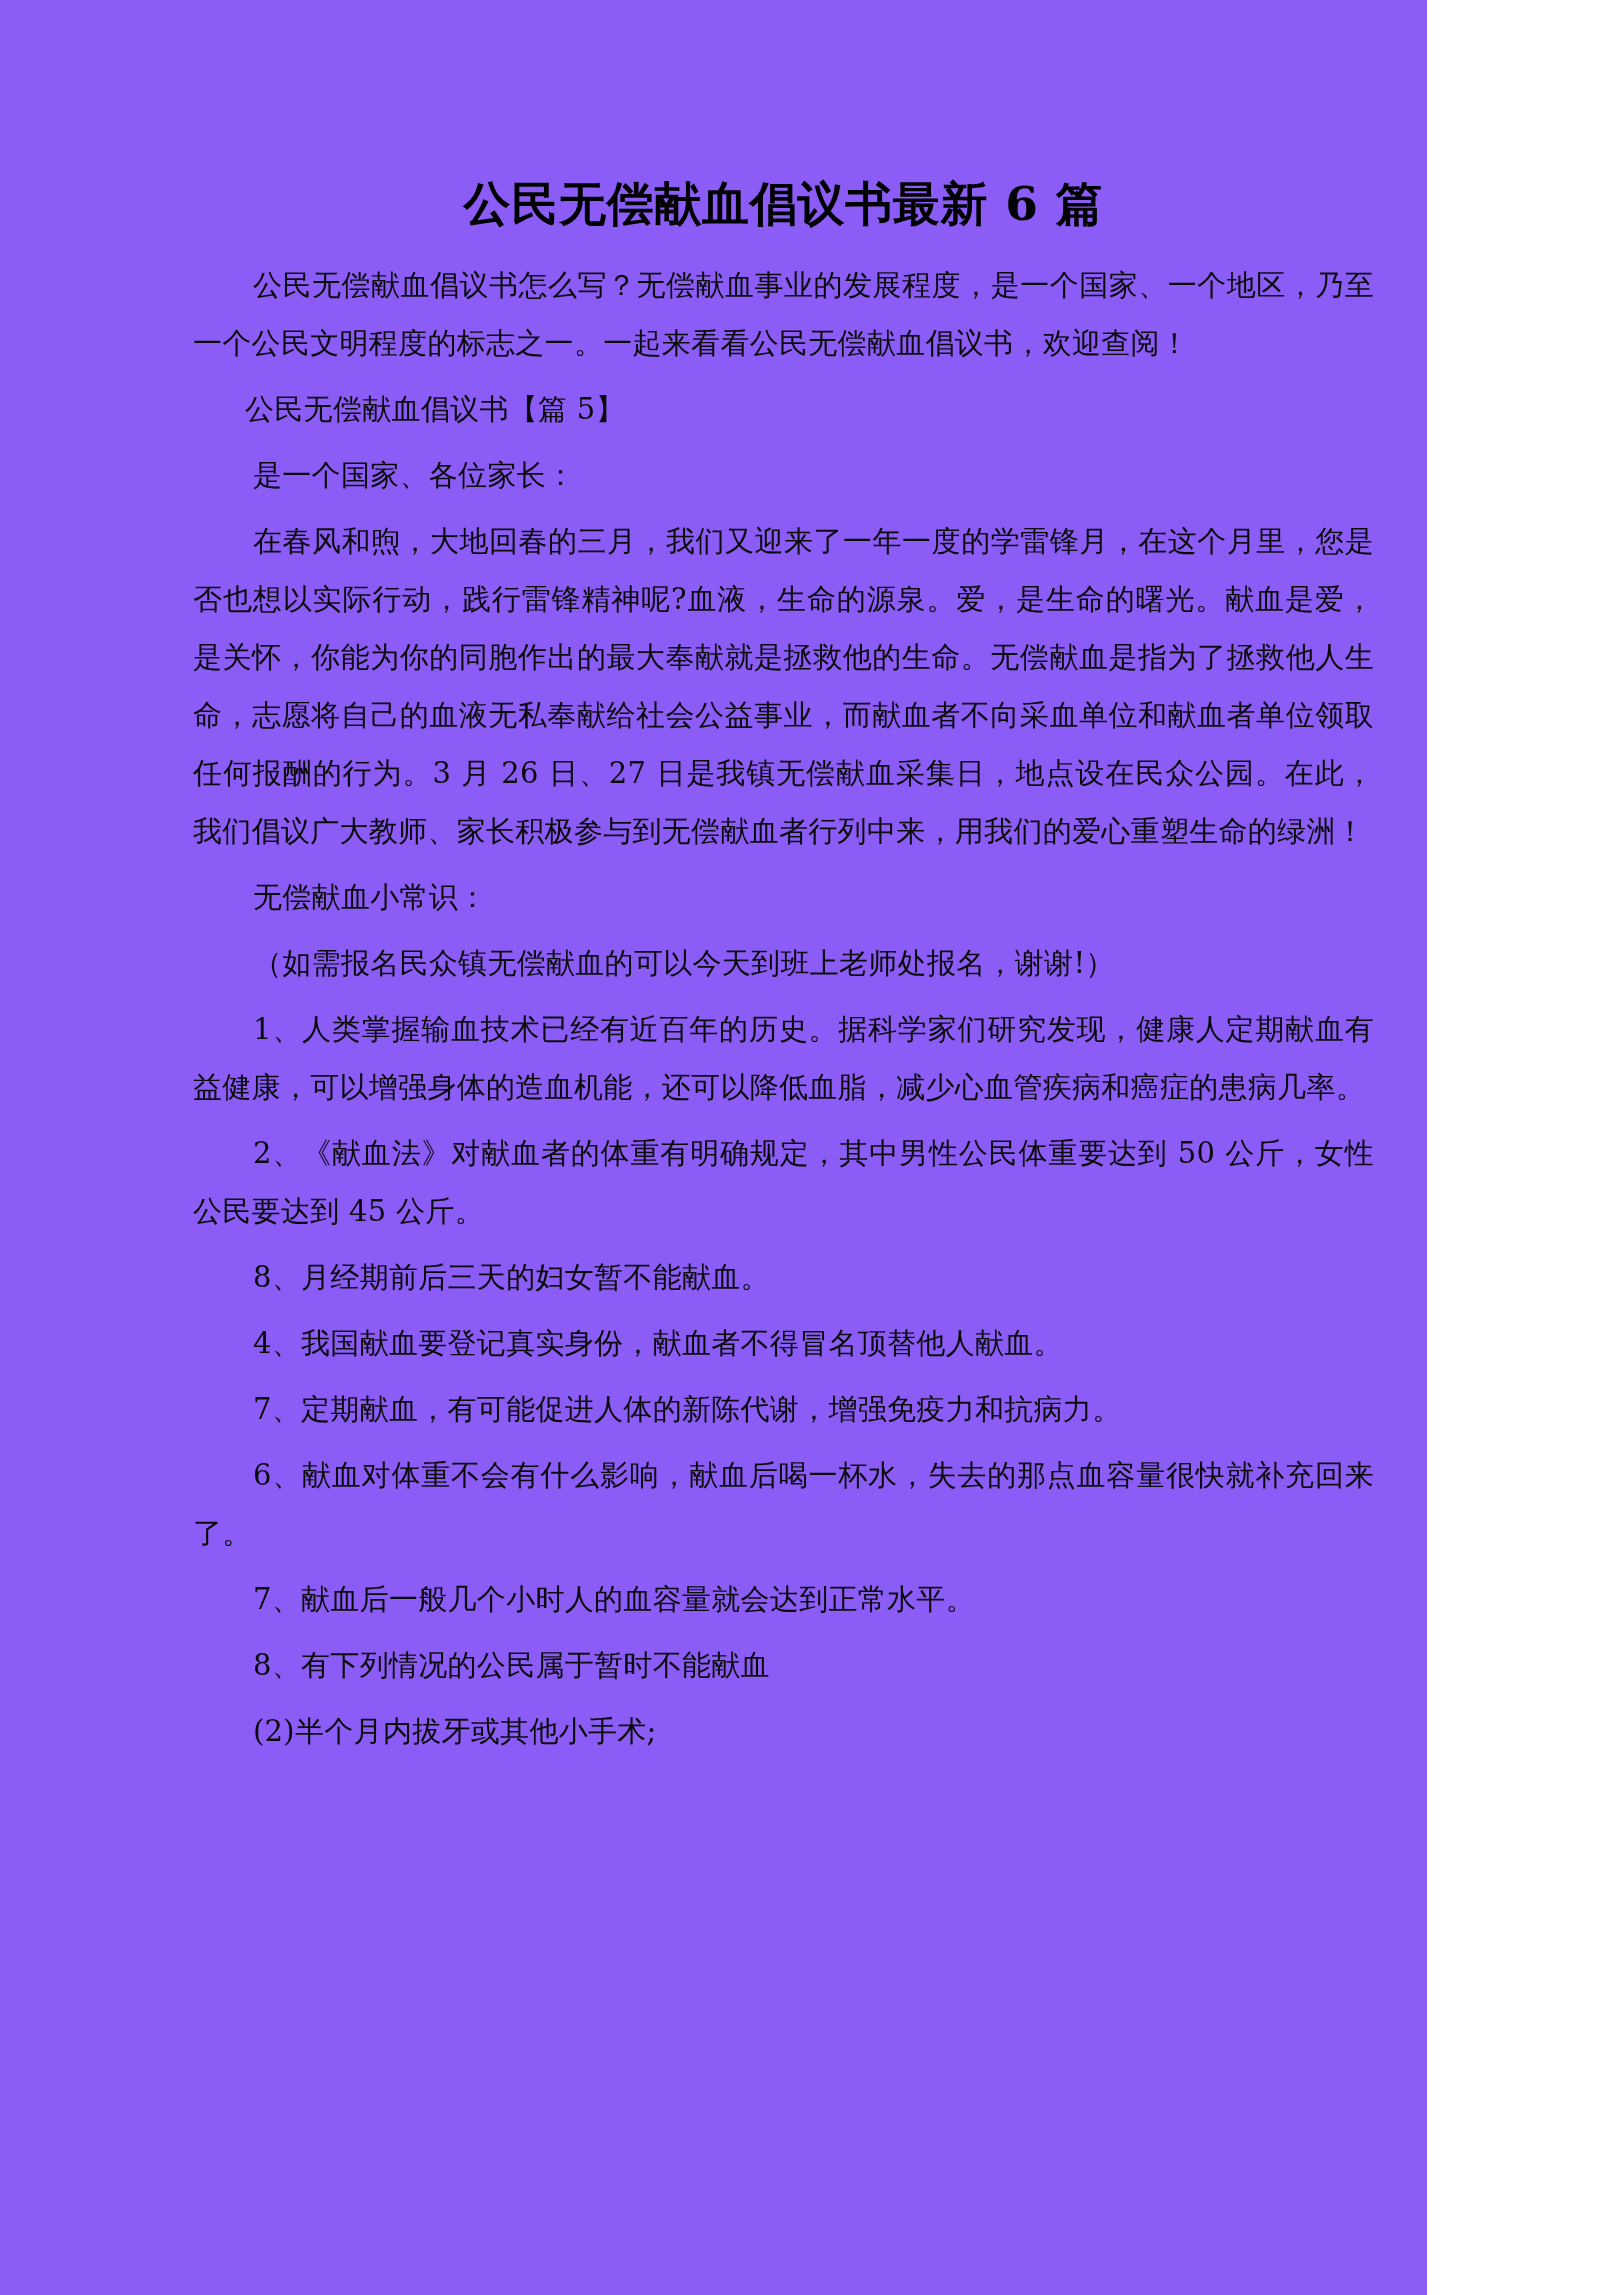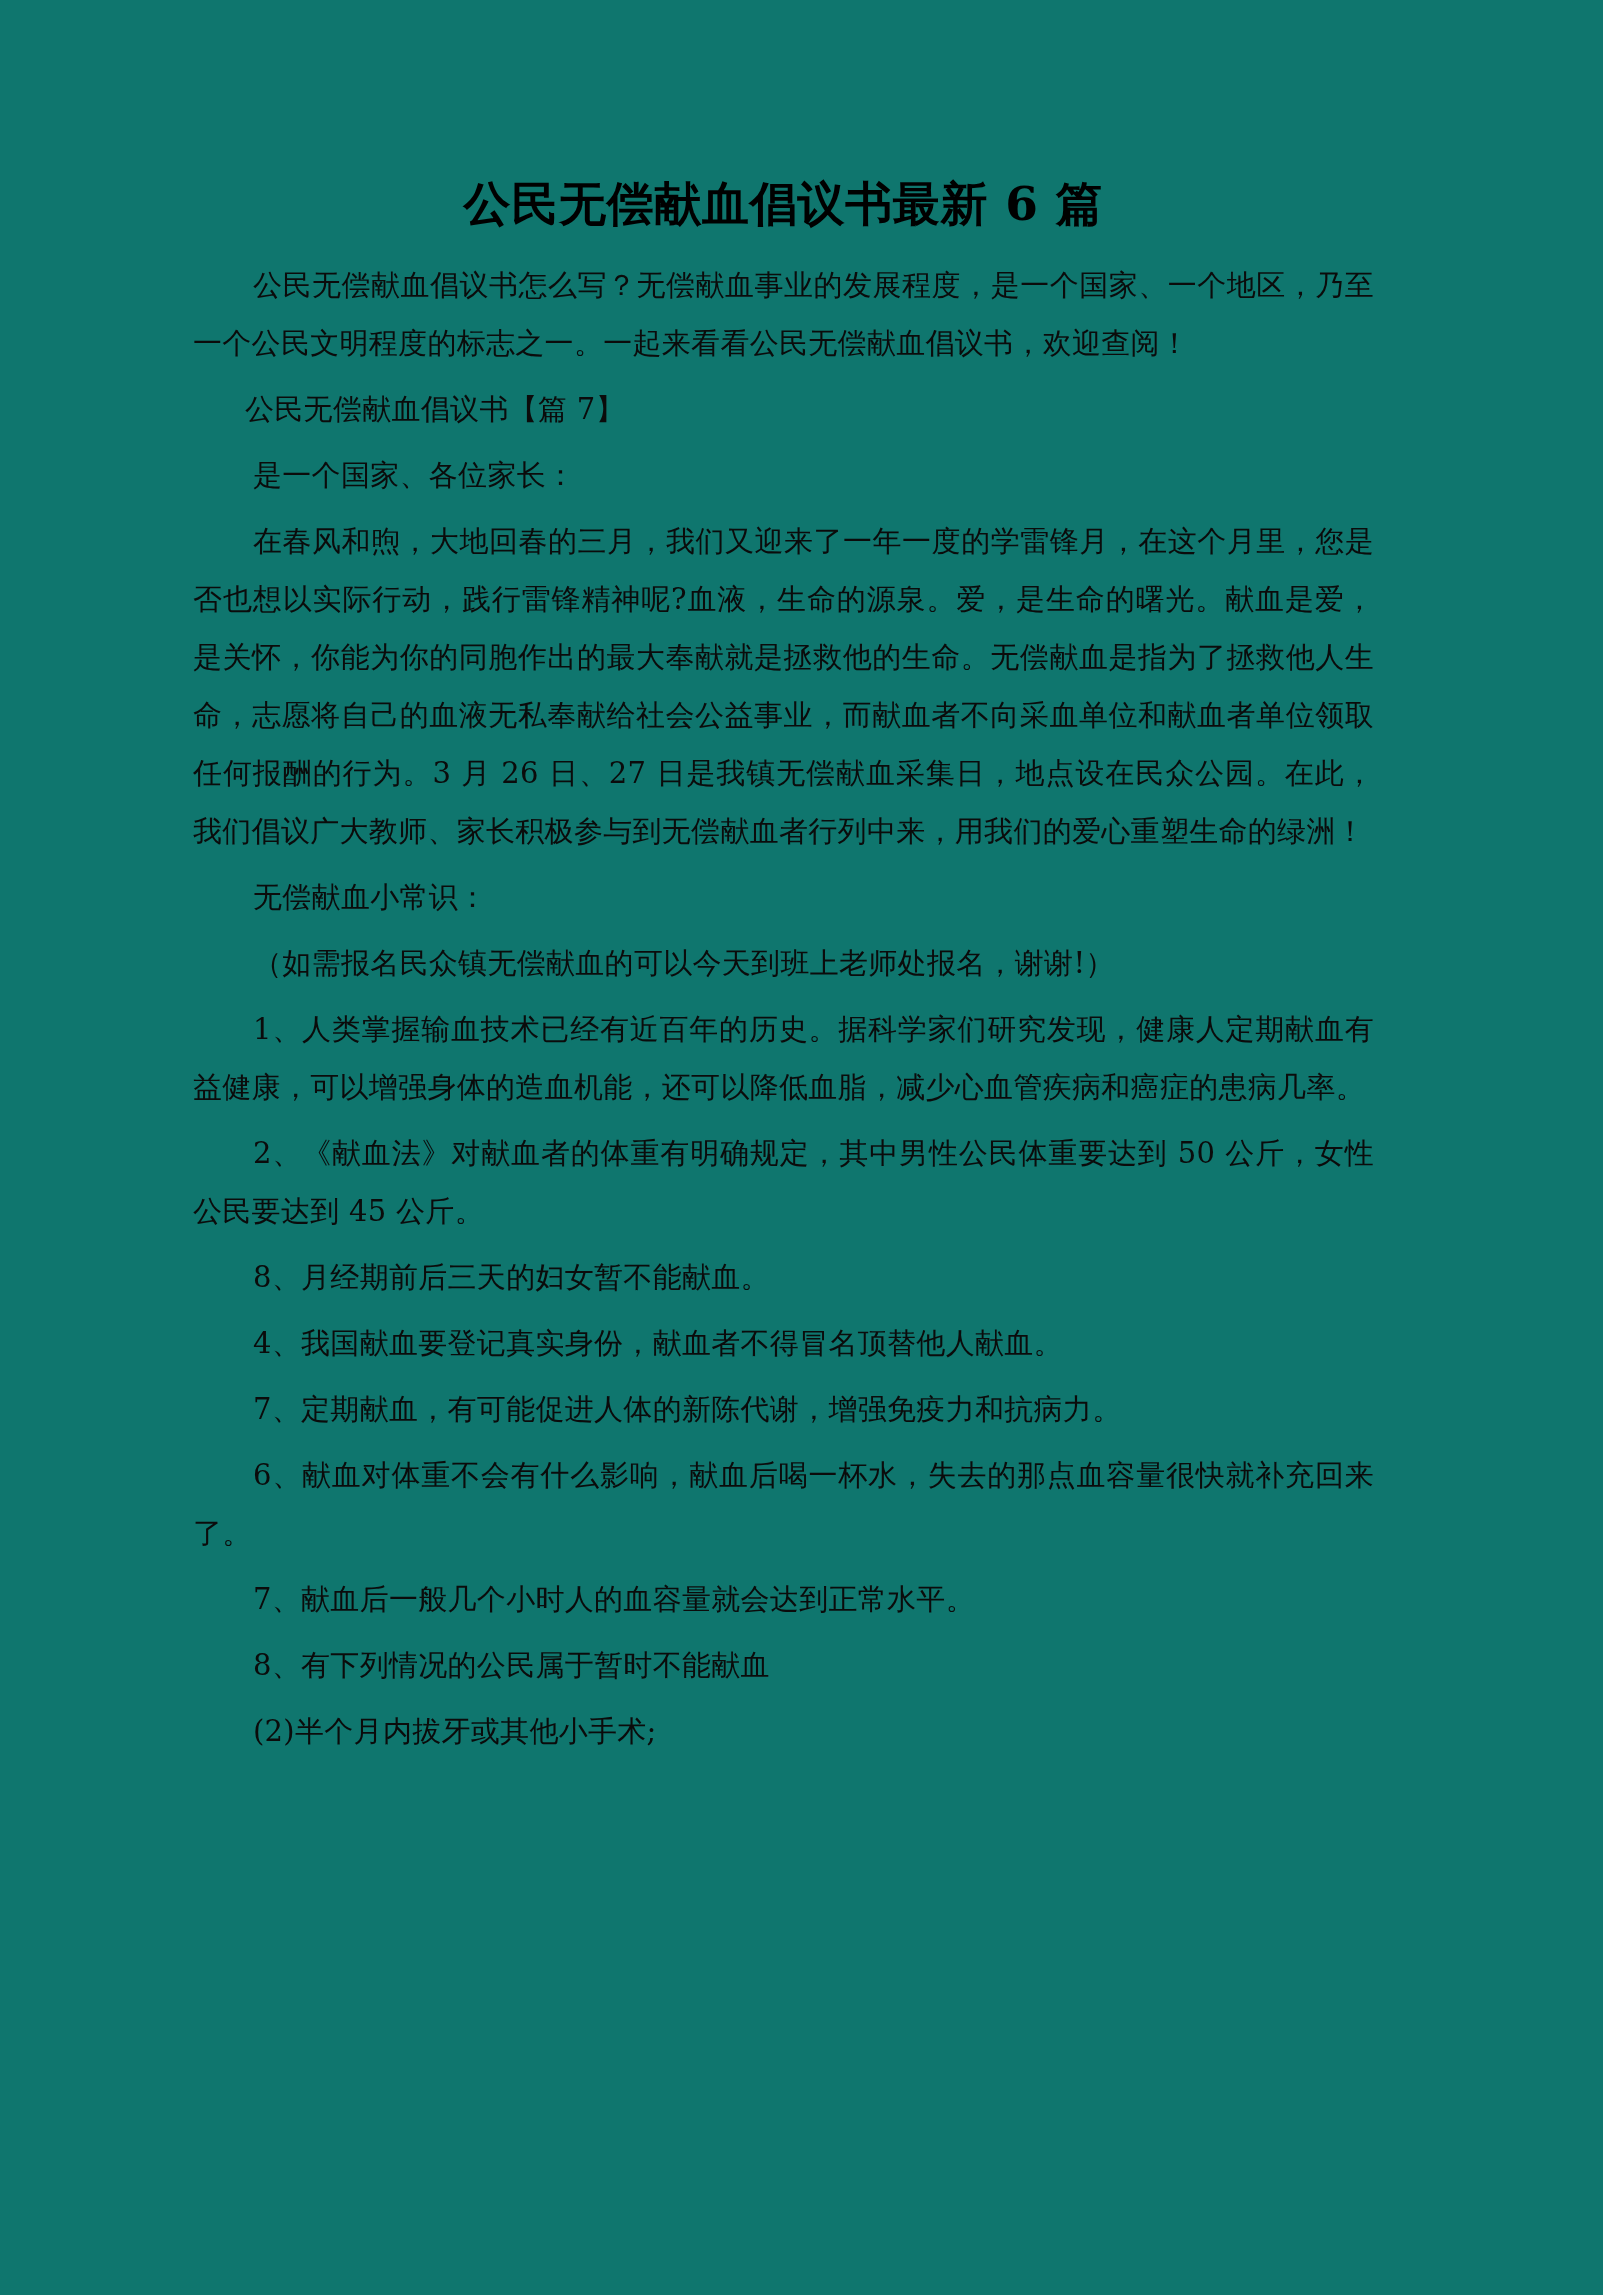"公民无偿献血倡议书最新 6 篇" .page { background: #0f766e -> #8b5cf6; width: 1603px -> 1427px }
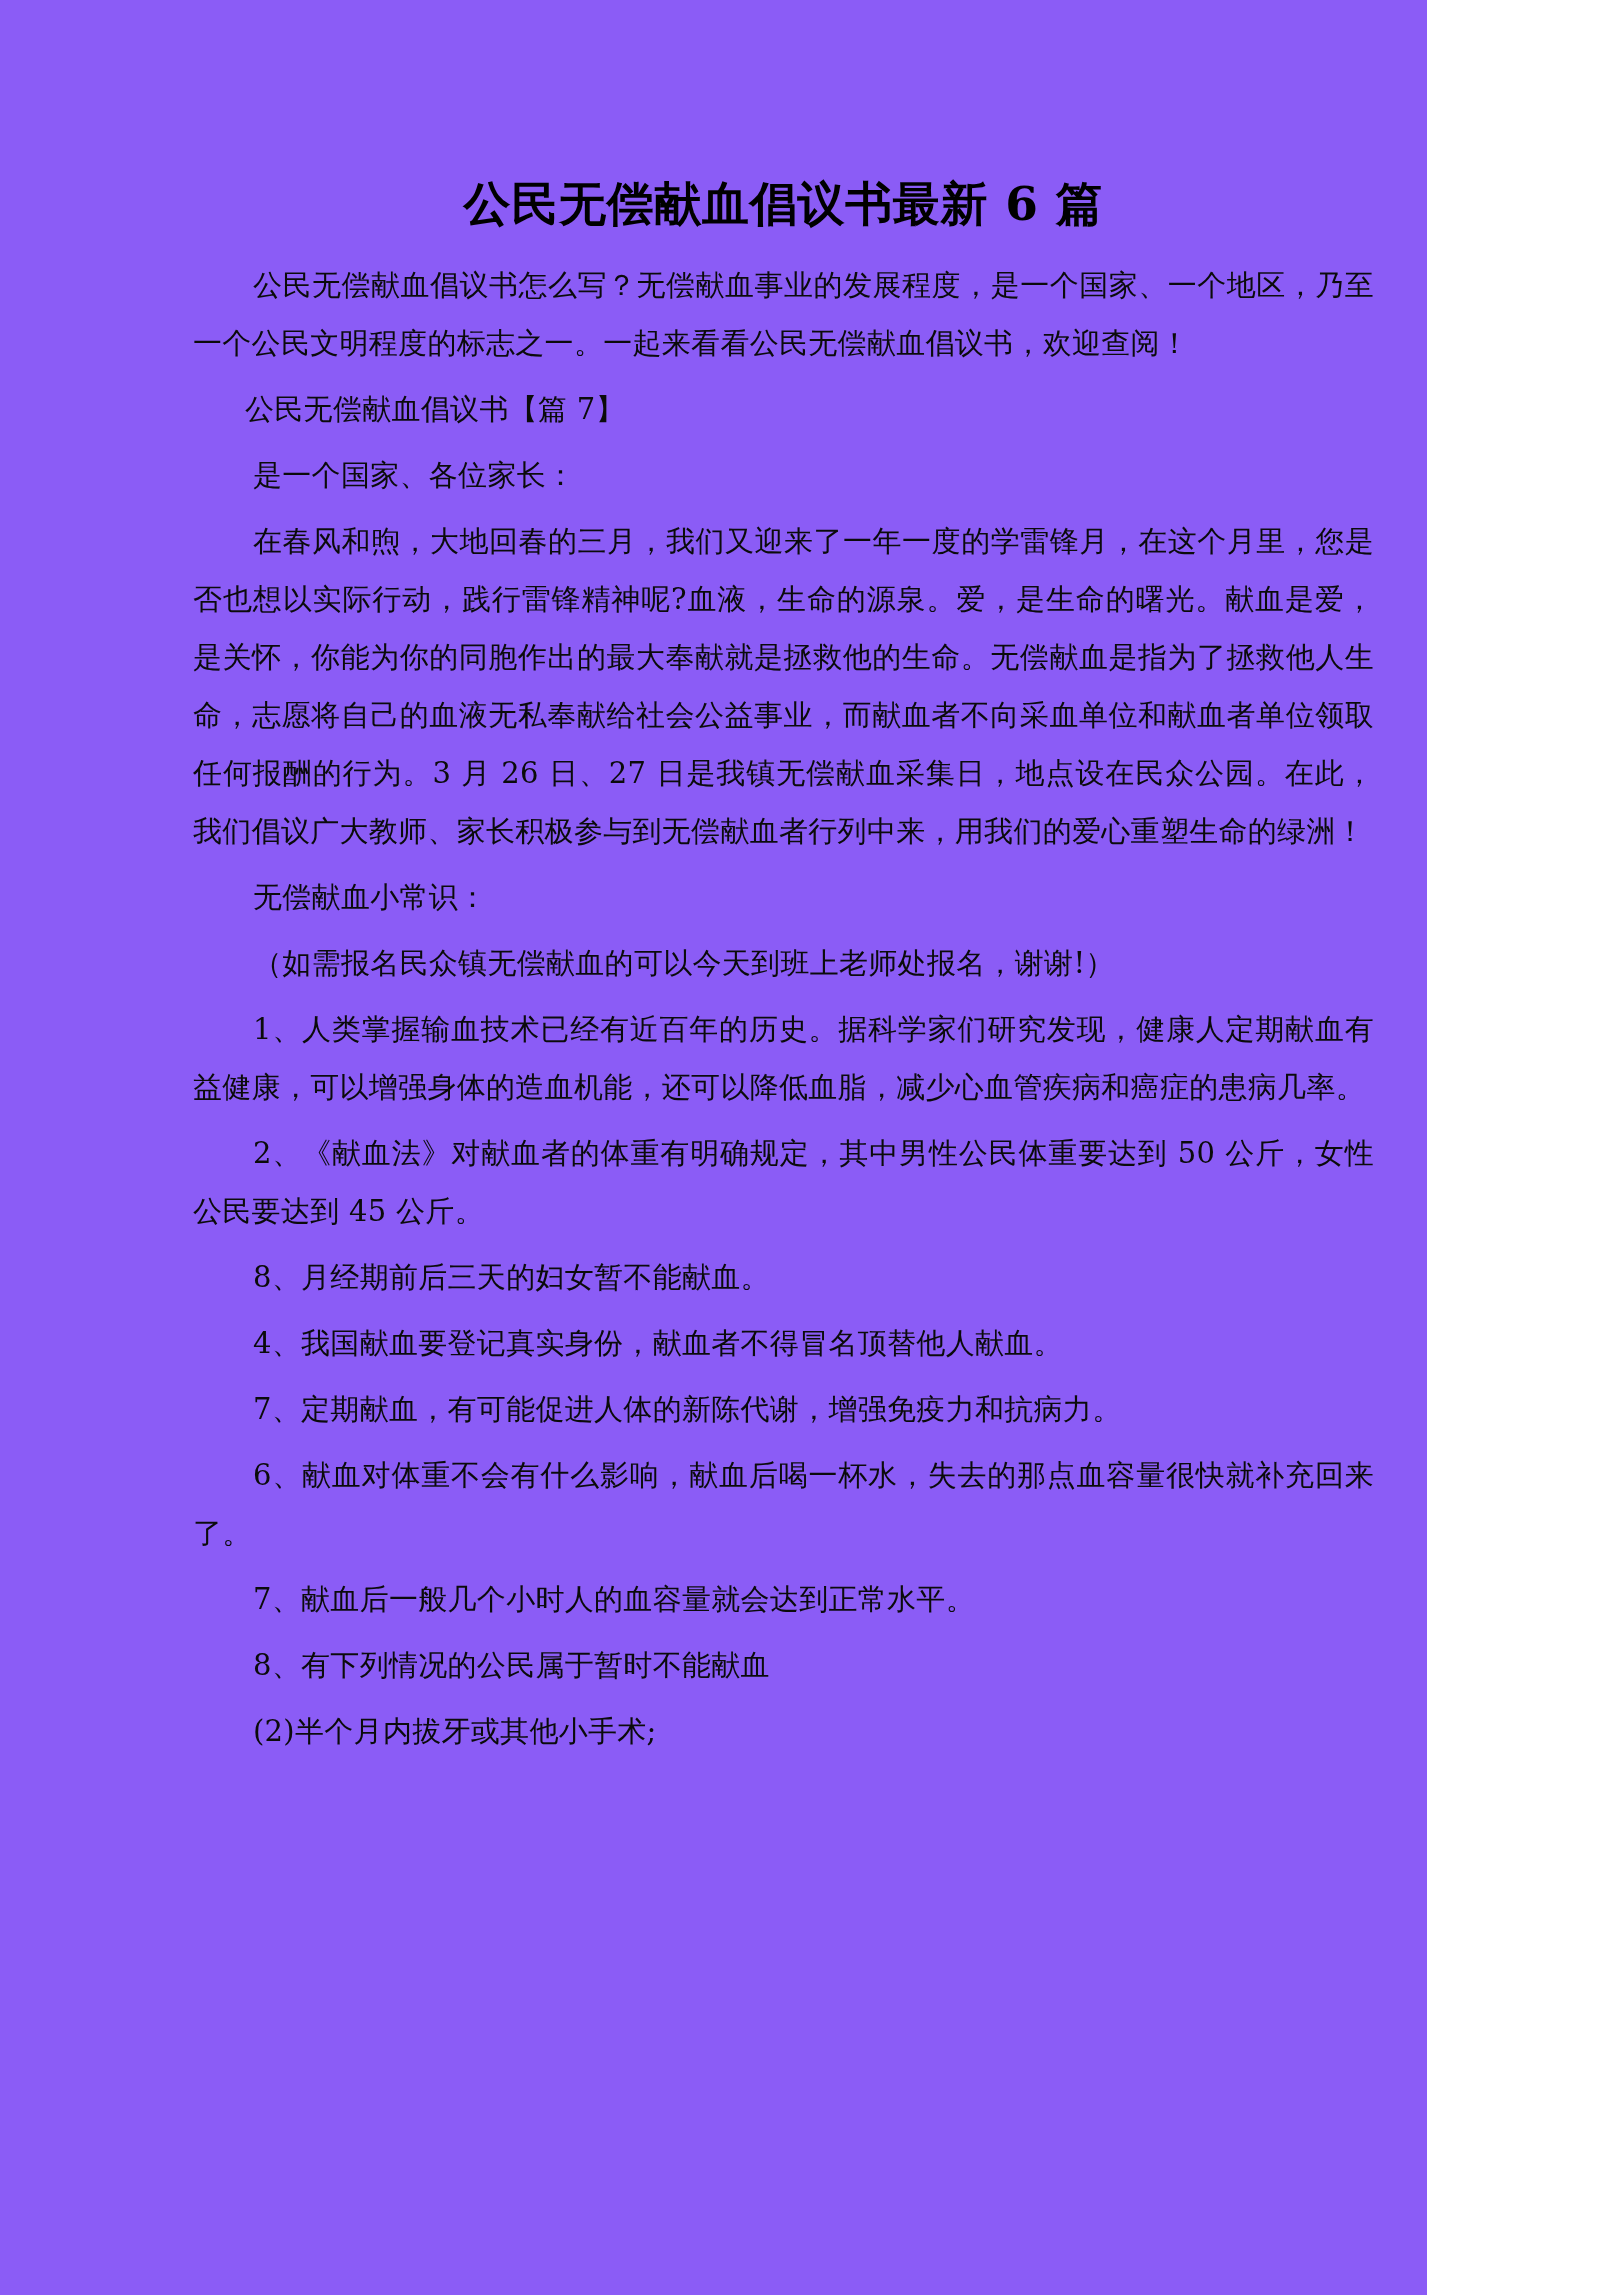"公民无偿献血倡议书【篇 7】" p.section-heading { text: 7 -> 5 }
